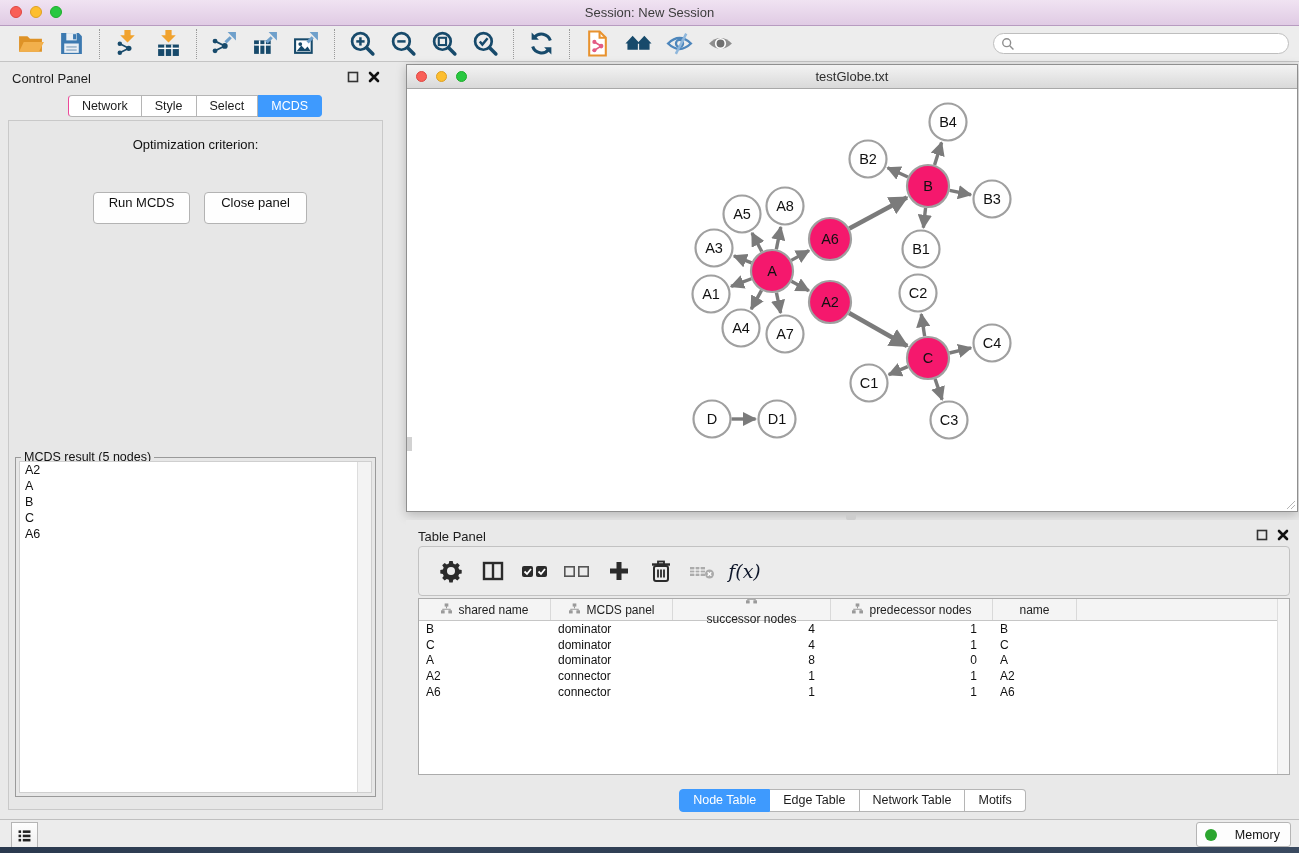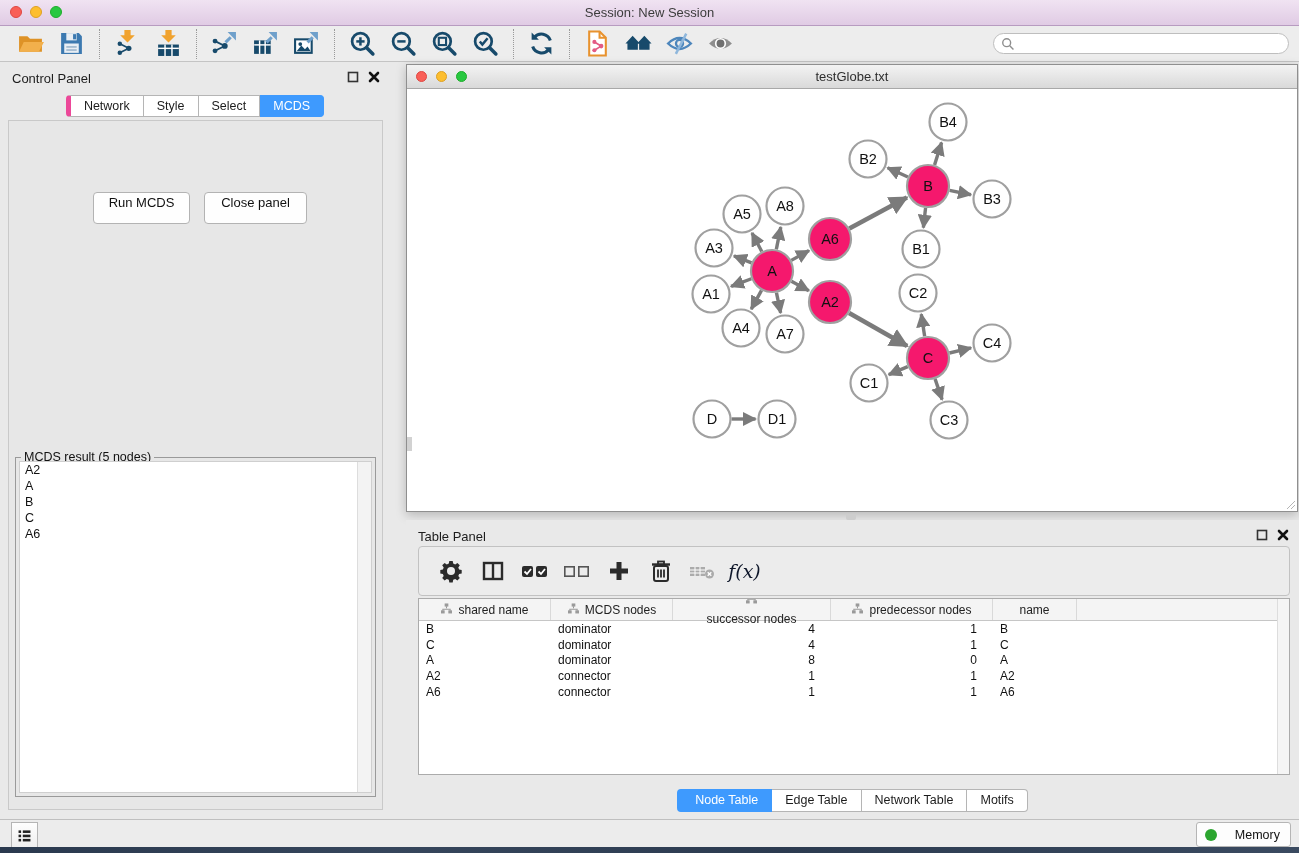"Network" .seg .tab:first-child { border-left: 5px solid #ec4899 -> 1px solid #ec4899 }
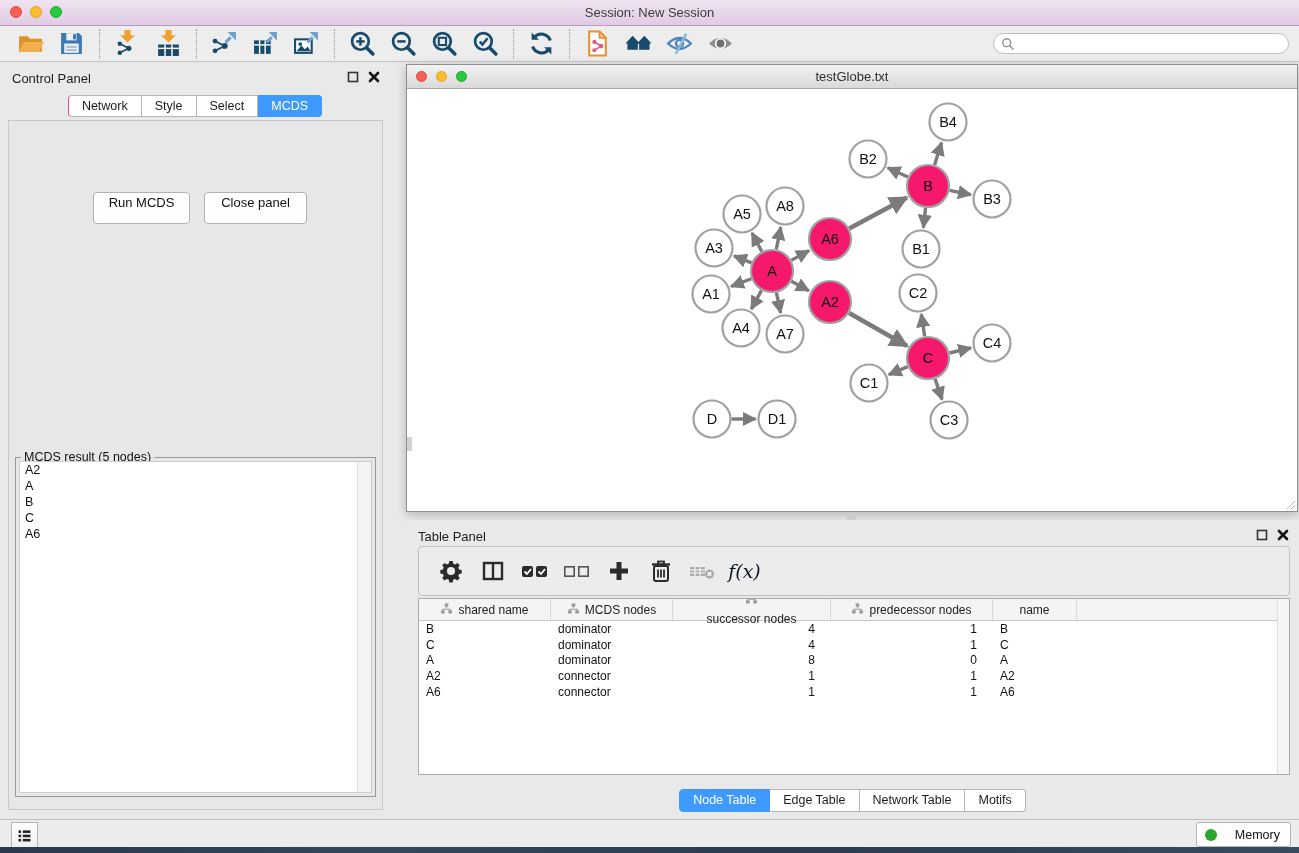"Optimization criterion:" div.opt-label { html: none -> <div>Optimization criterion:</div> }
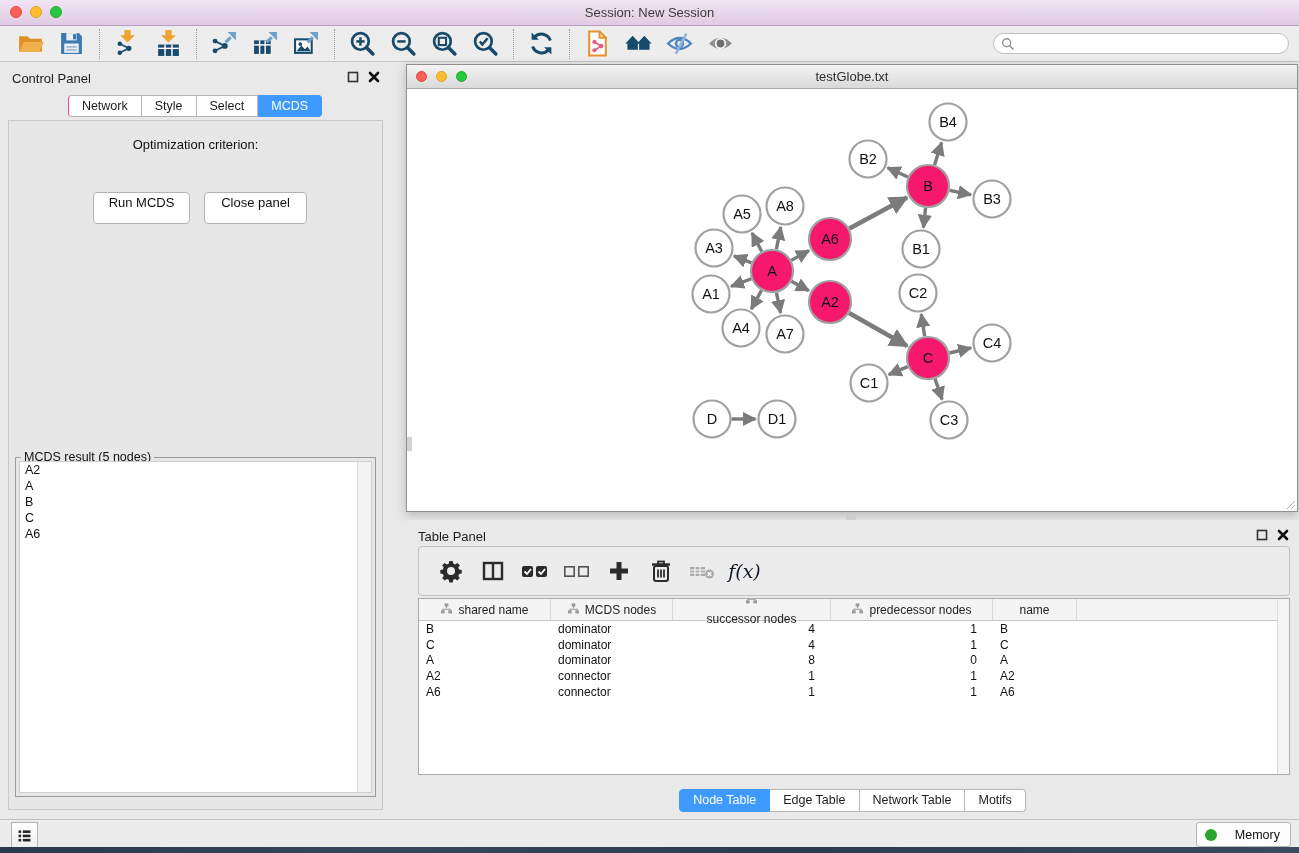"MCDS nodes" span { text: nodes -> panel }
